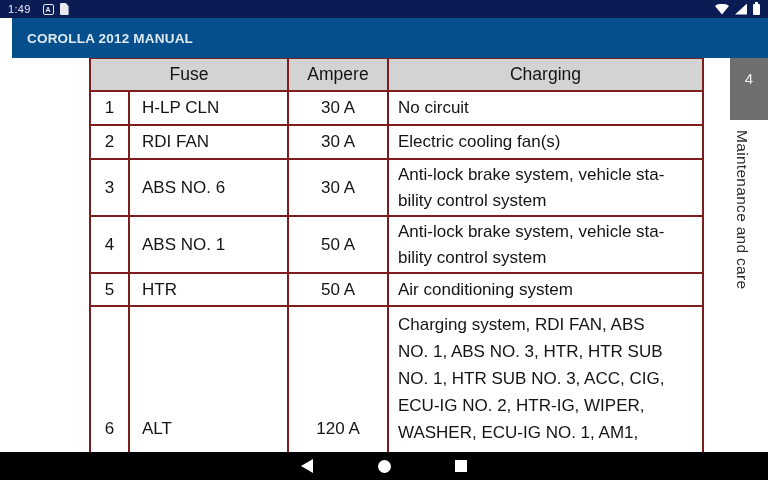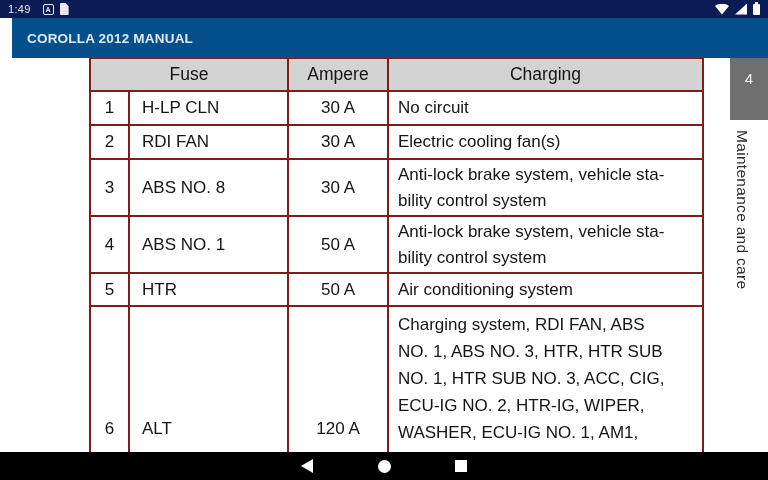"ABS NO. 8" td.c-name { text: 8 -> 6 }
